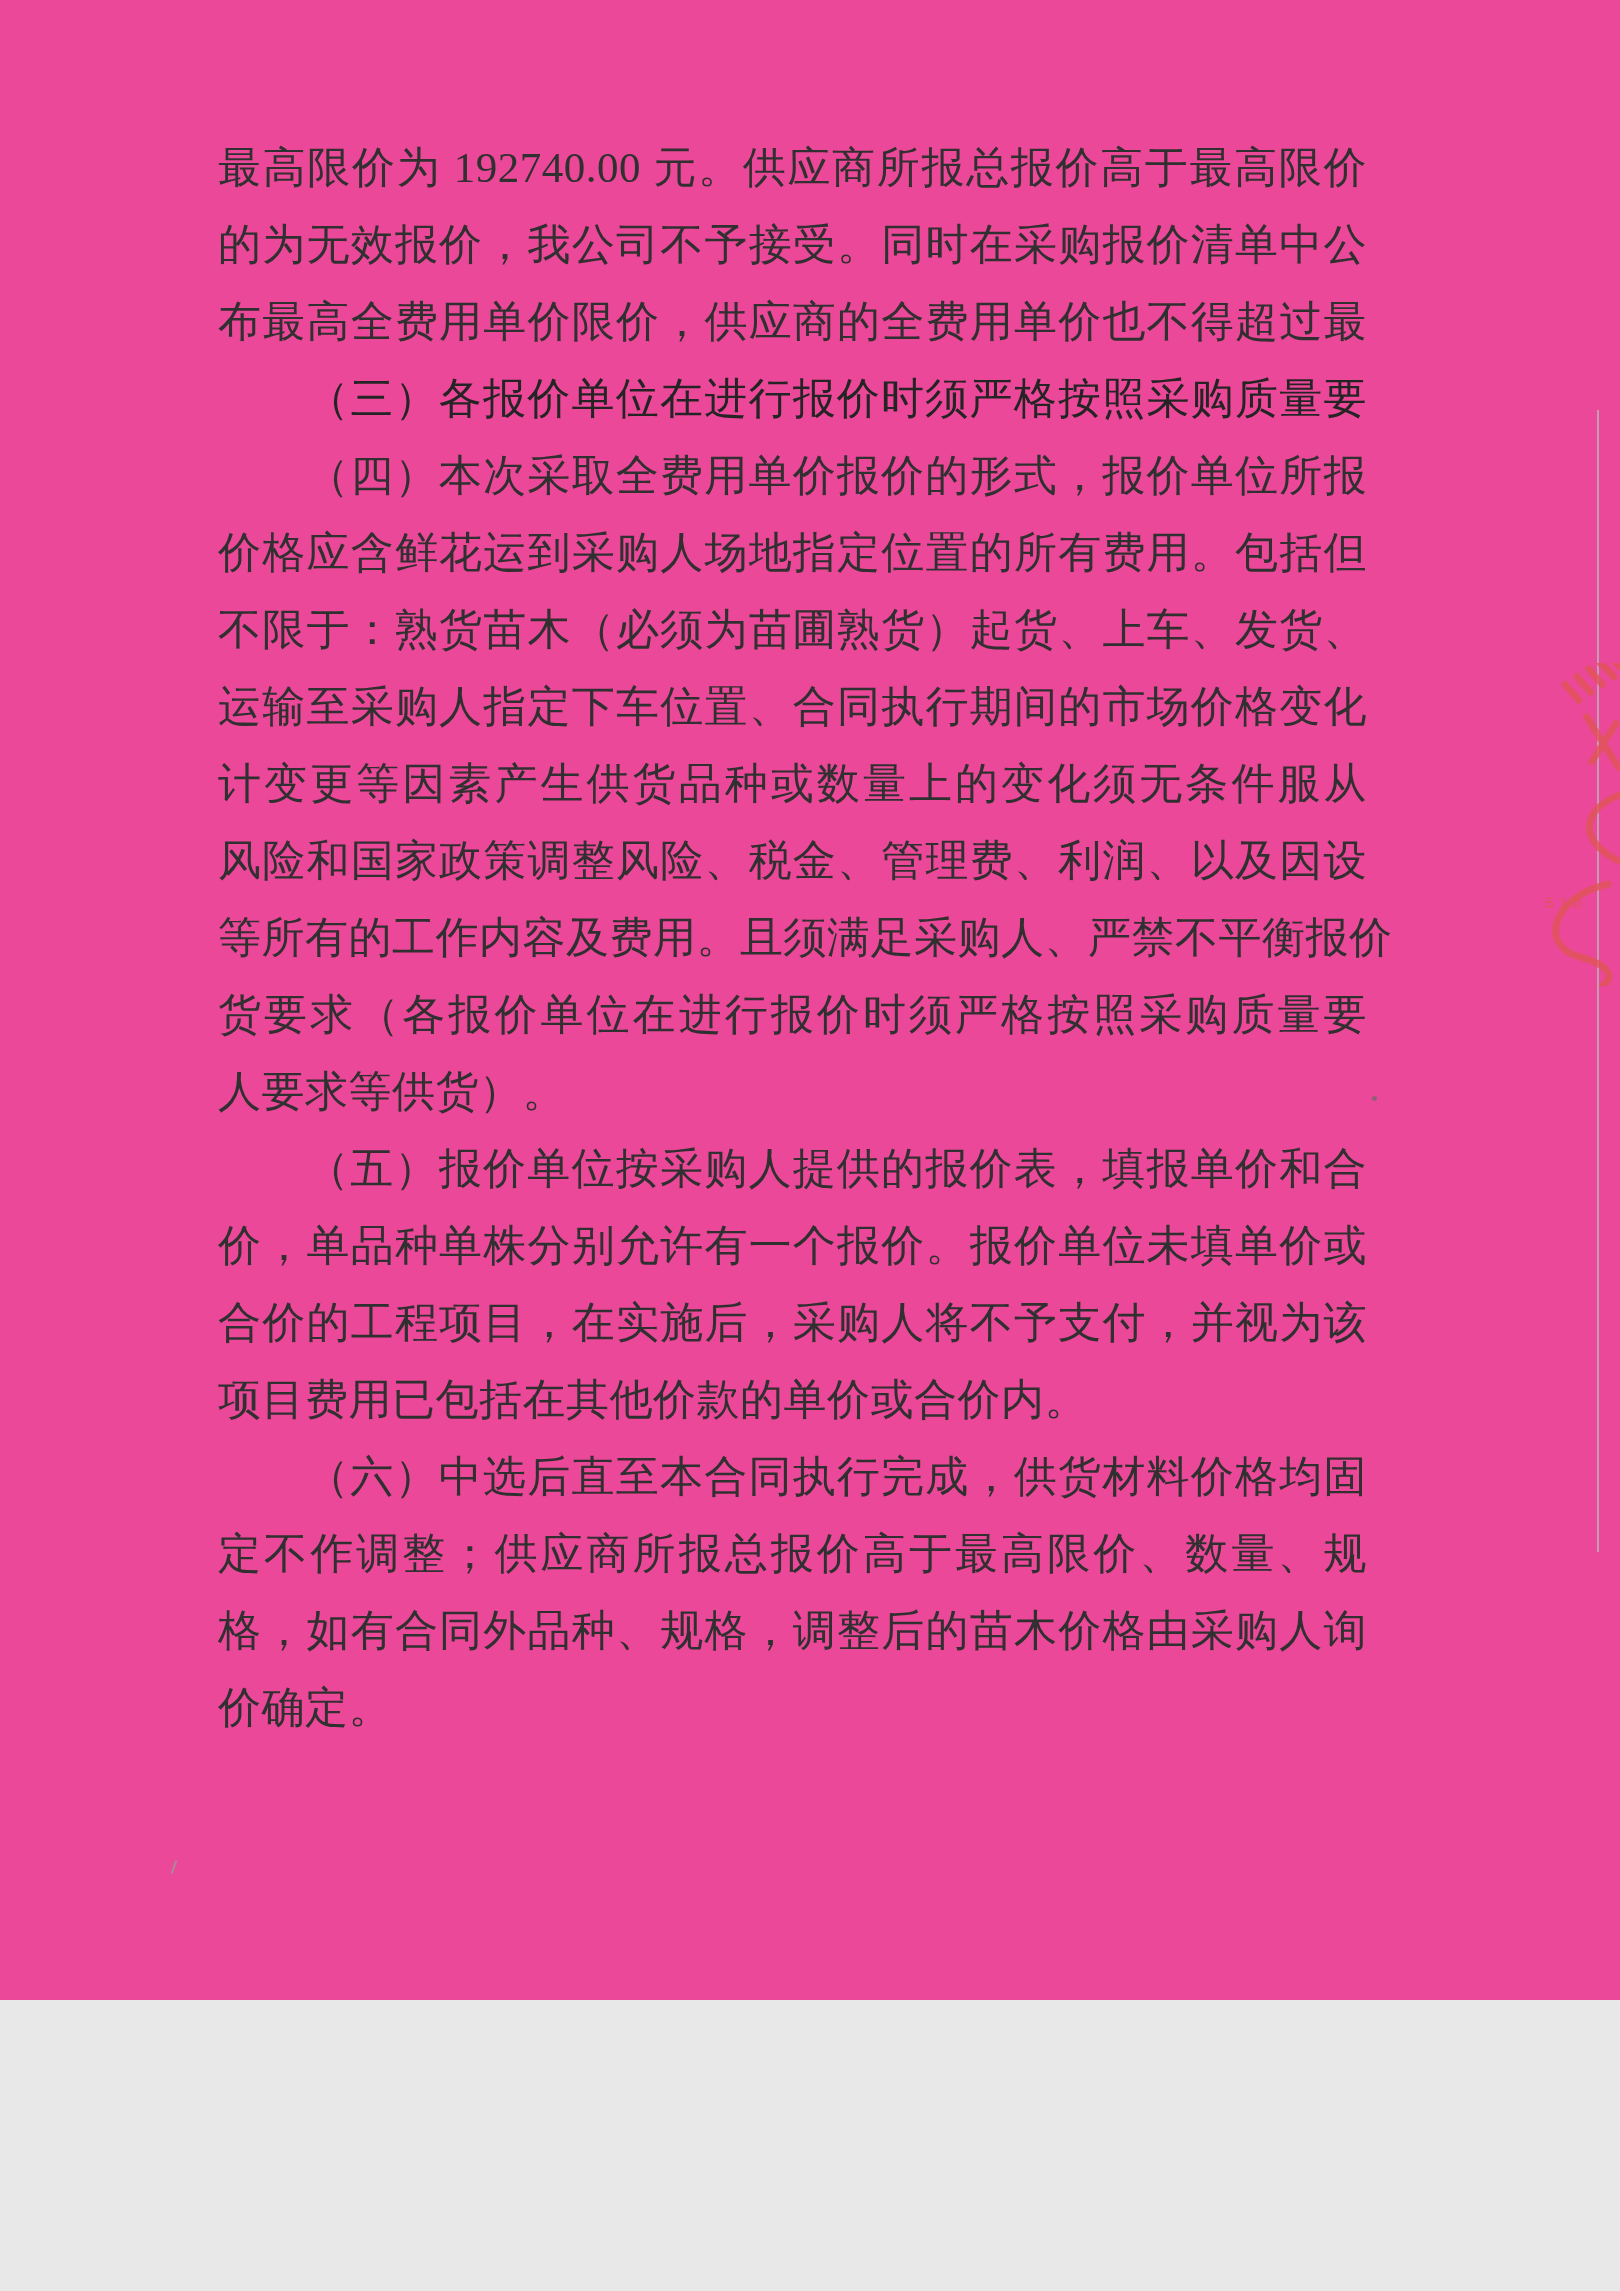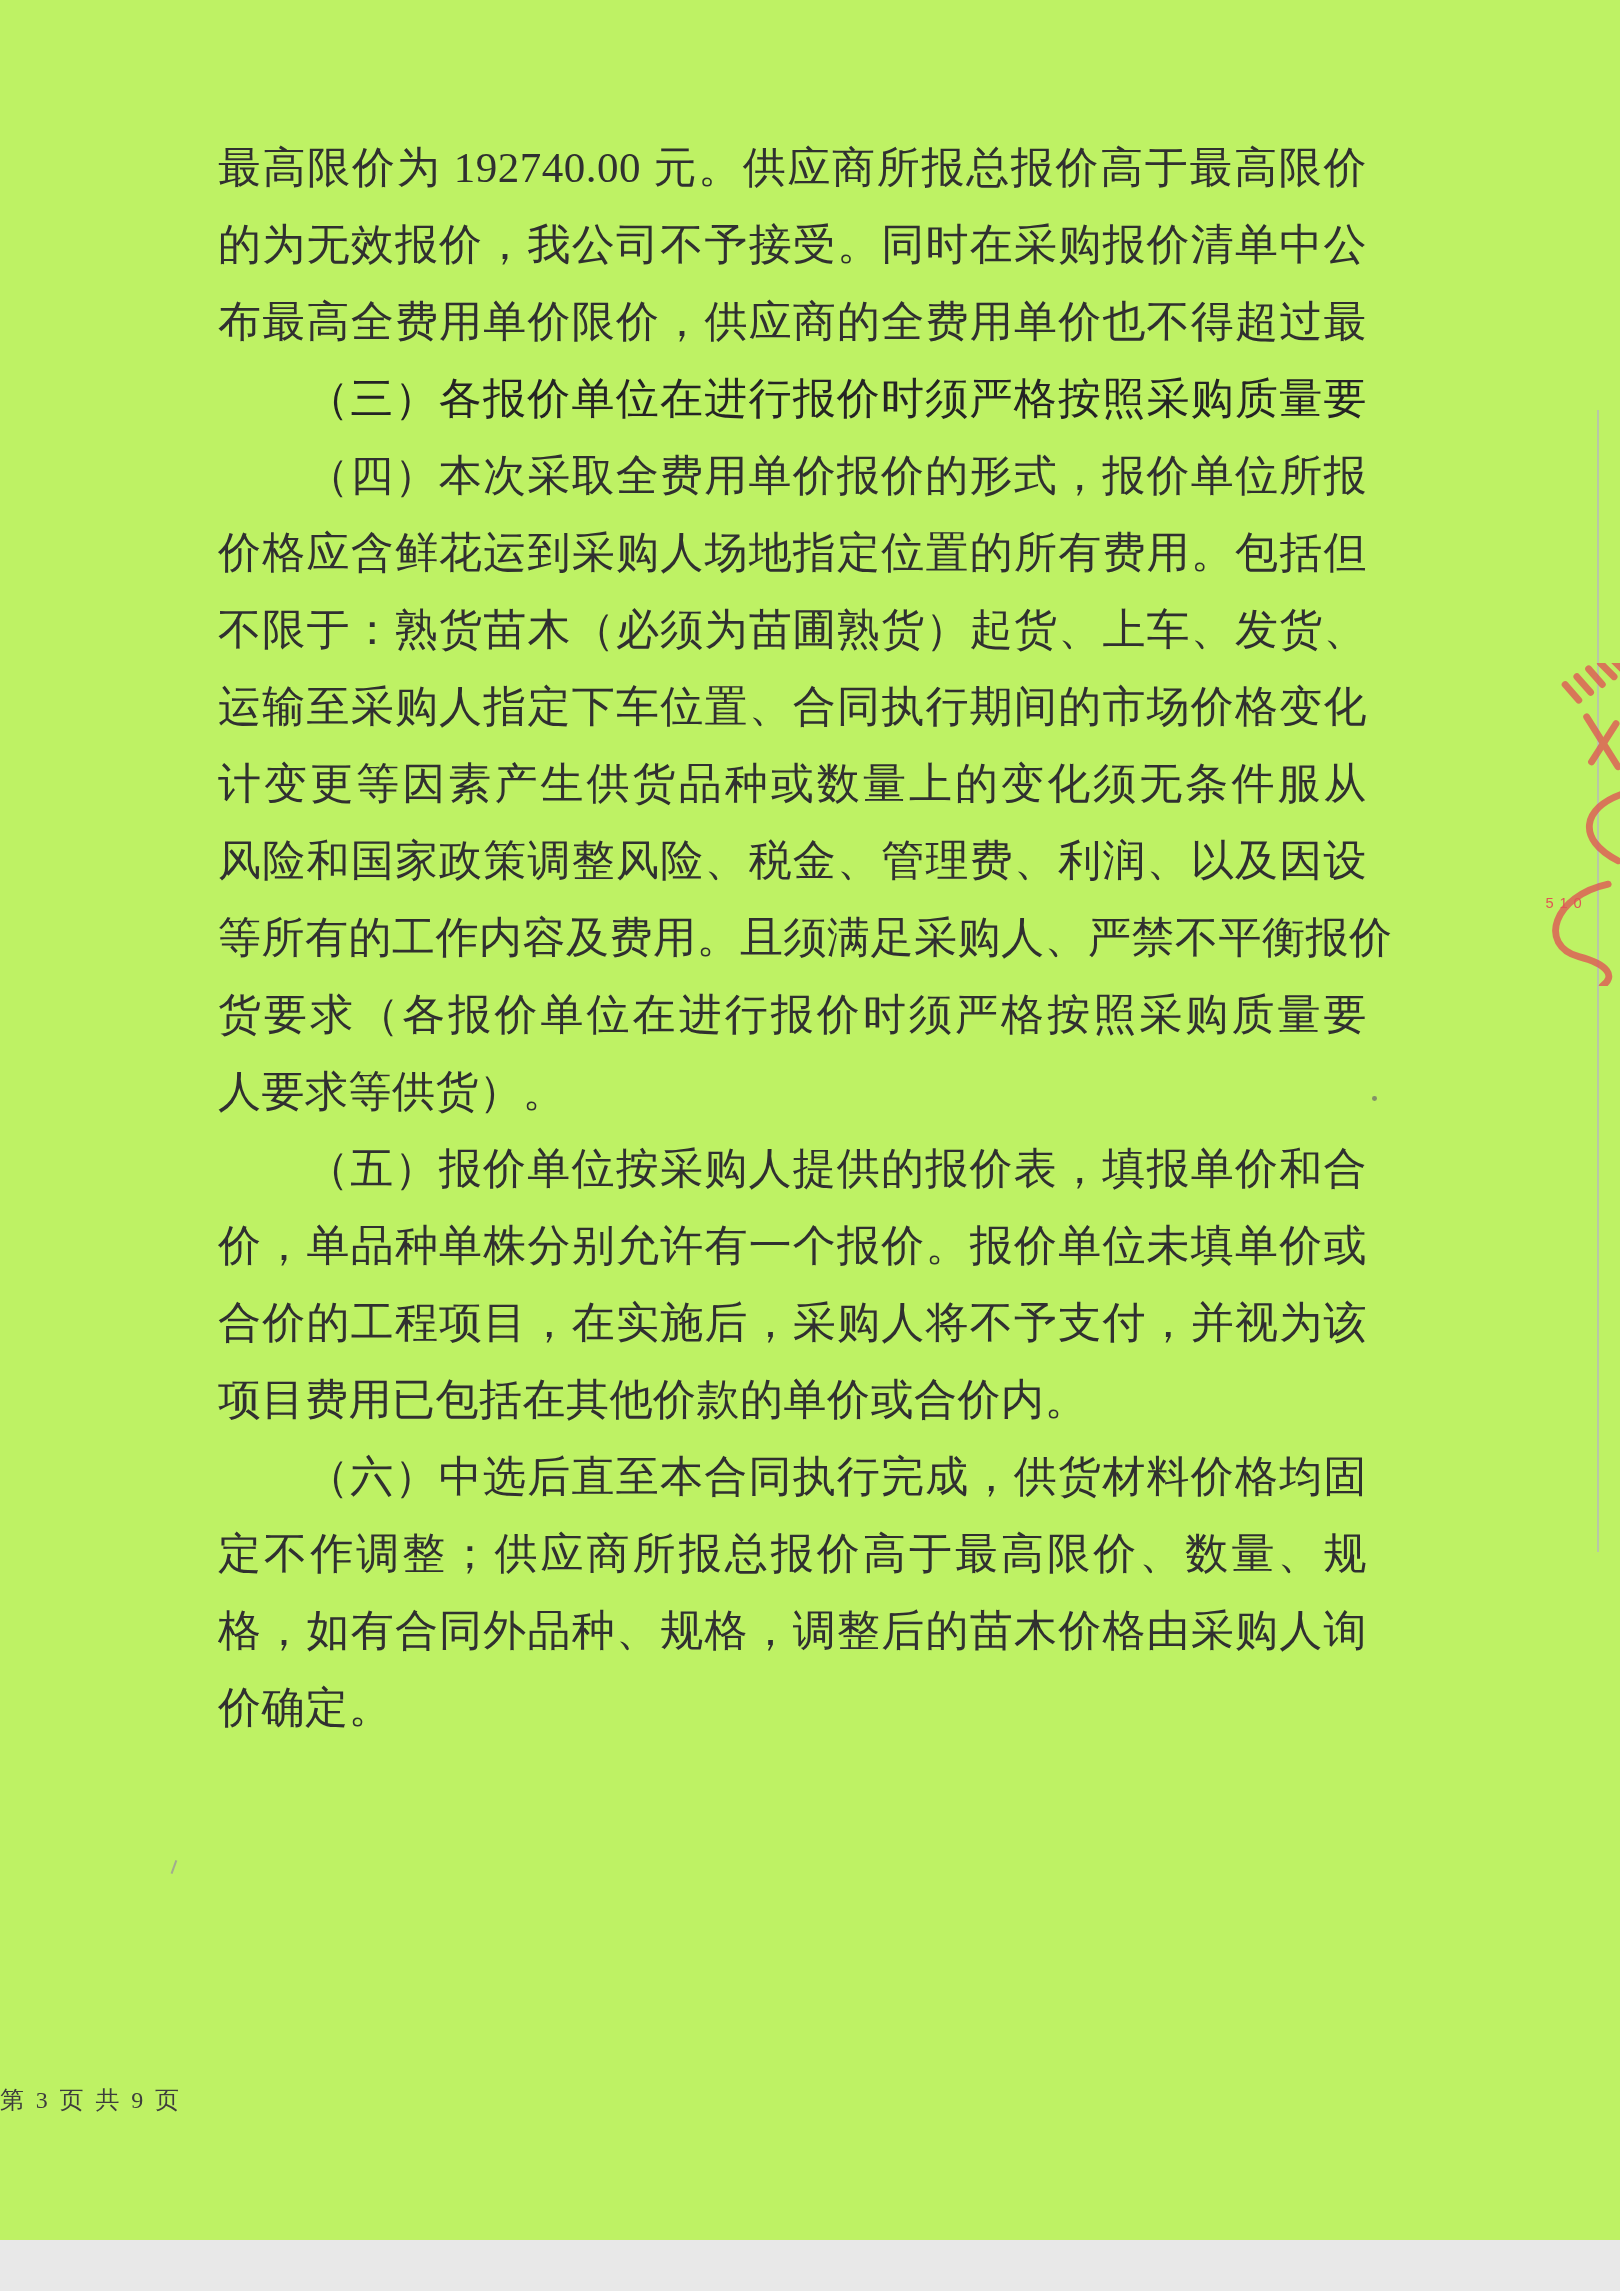"最高限价为 192740.00 元。供应商所报总报价高于最高限价" .page { background: #bef264 -> #ec4899; height: 2240px -> 2000px }
